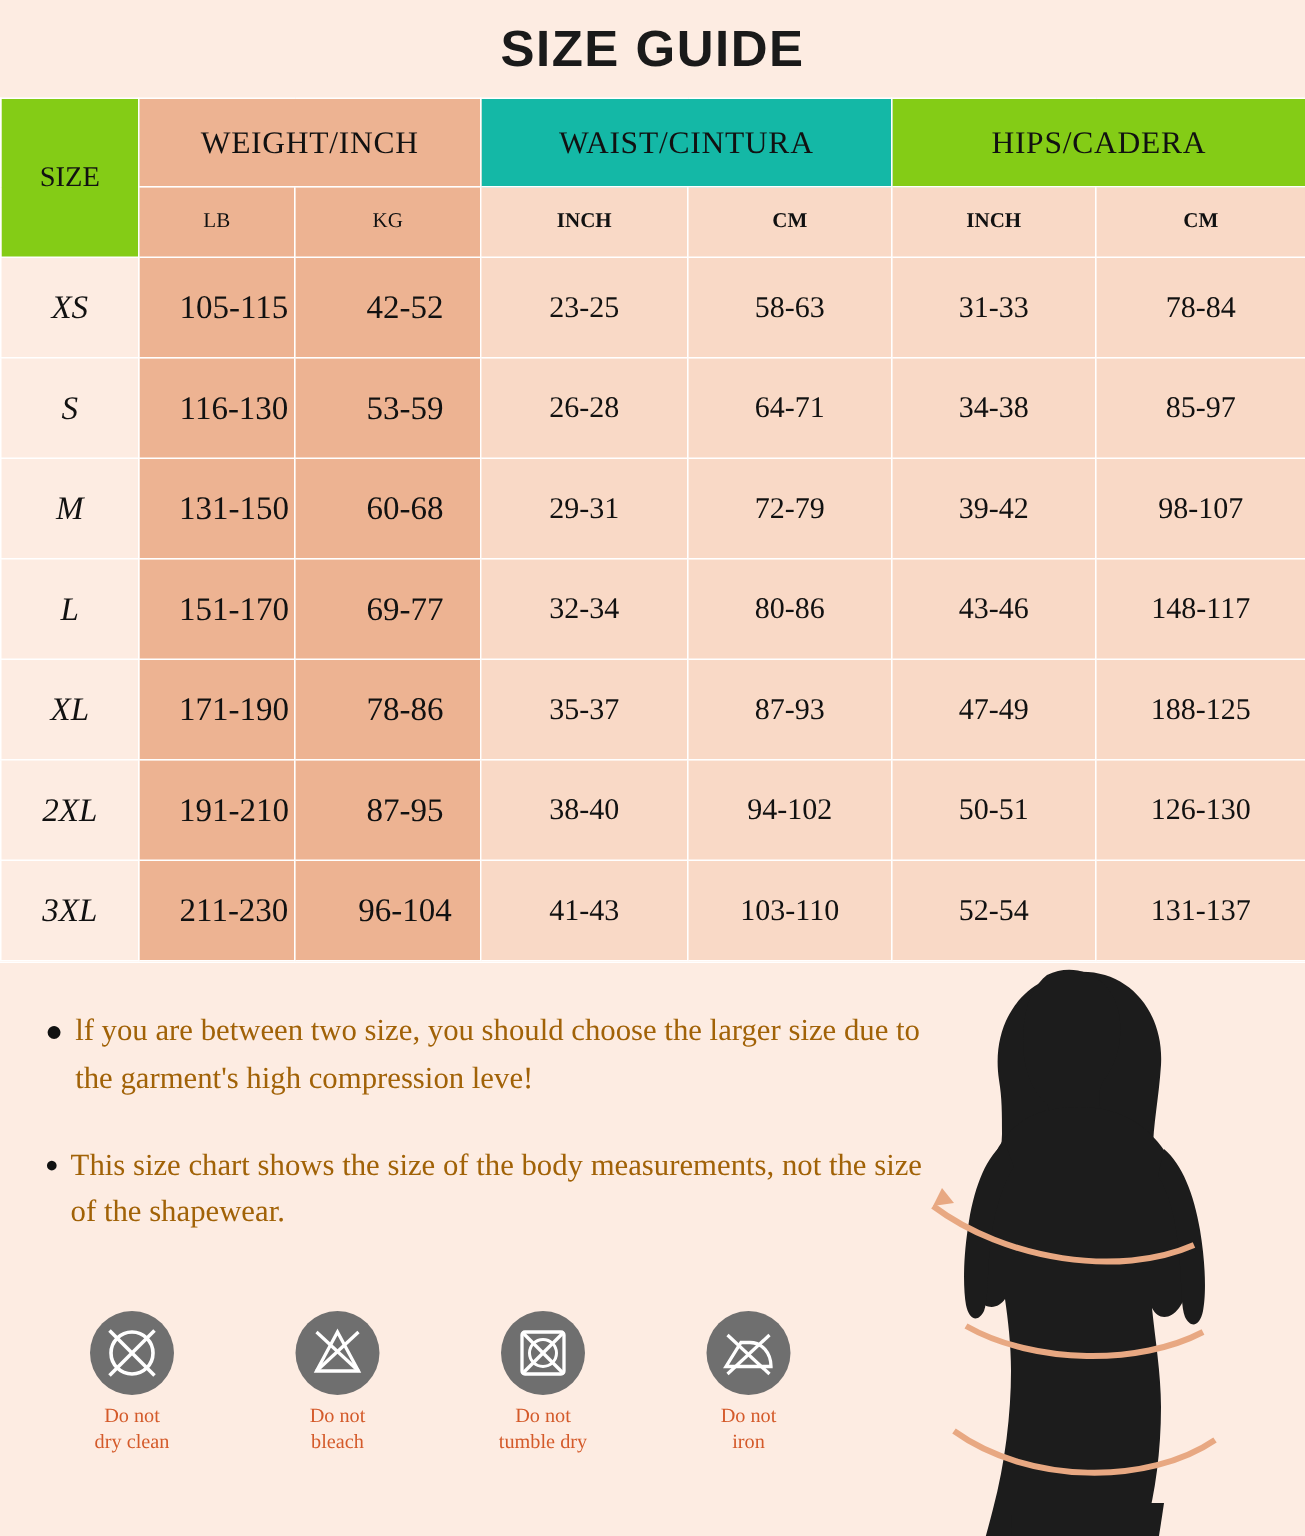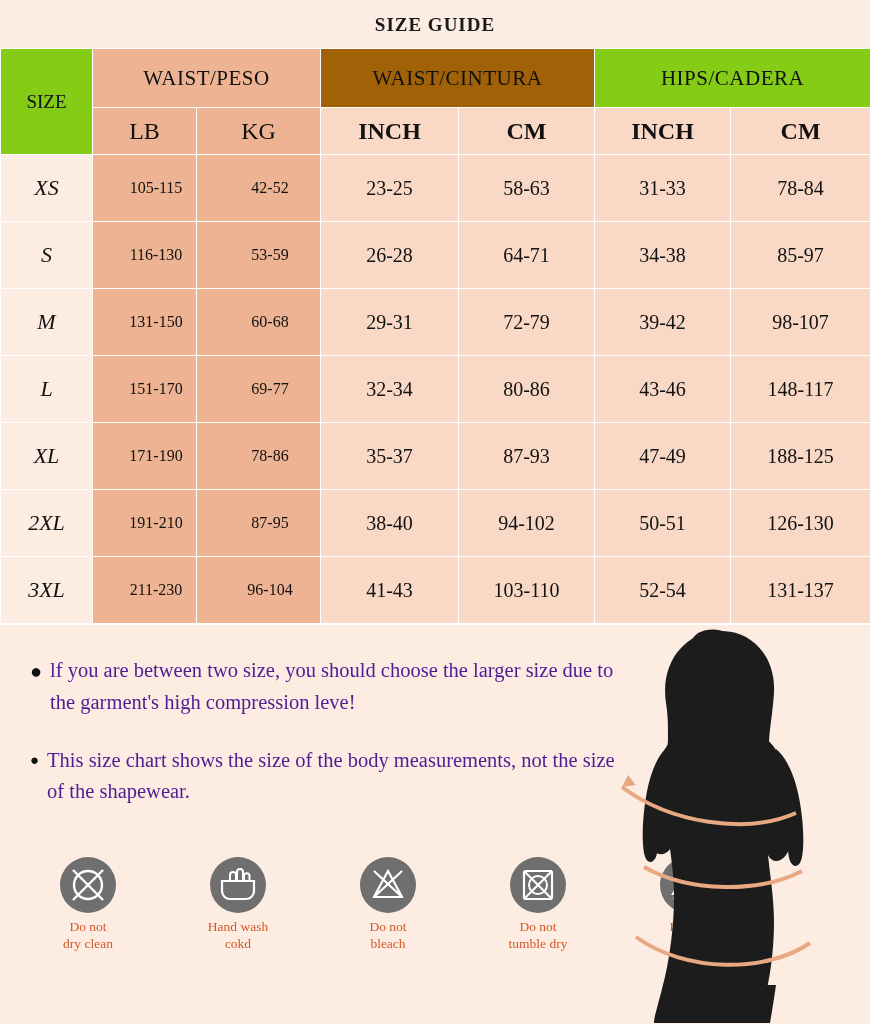"SIZE GUIDE" .title { font-family: Liberation Serif, serif -> Liberation Sans, sans-serif; font-size: 19px -> 34px }
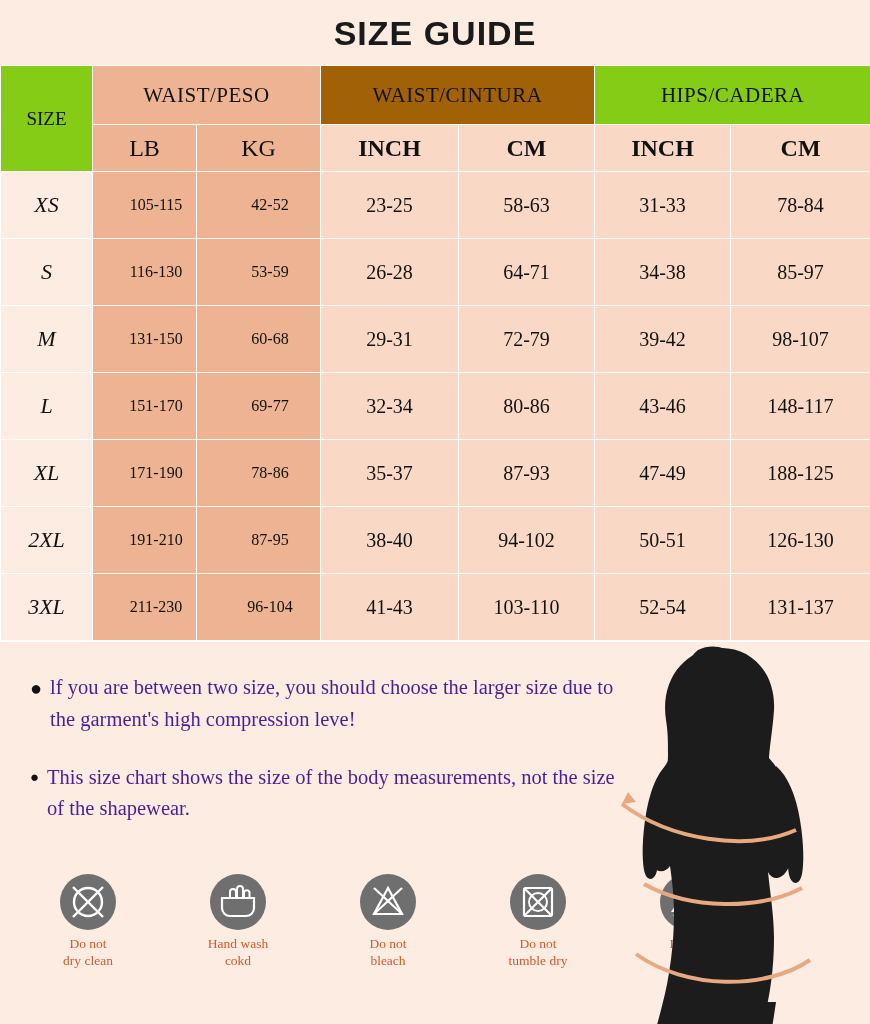"WAIST/PESO" th.grp-head { text: WAIST/PESO -> WEIGHT/INCH }
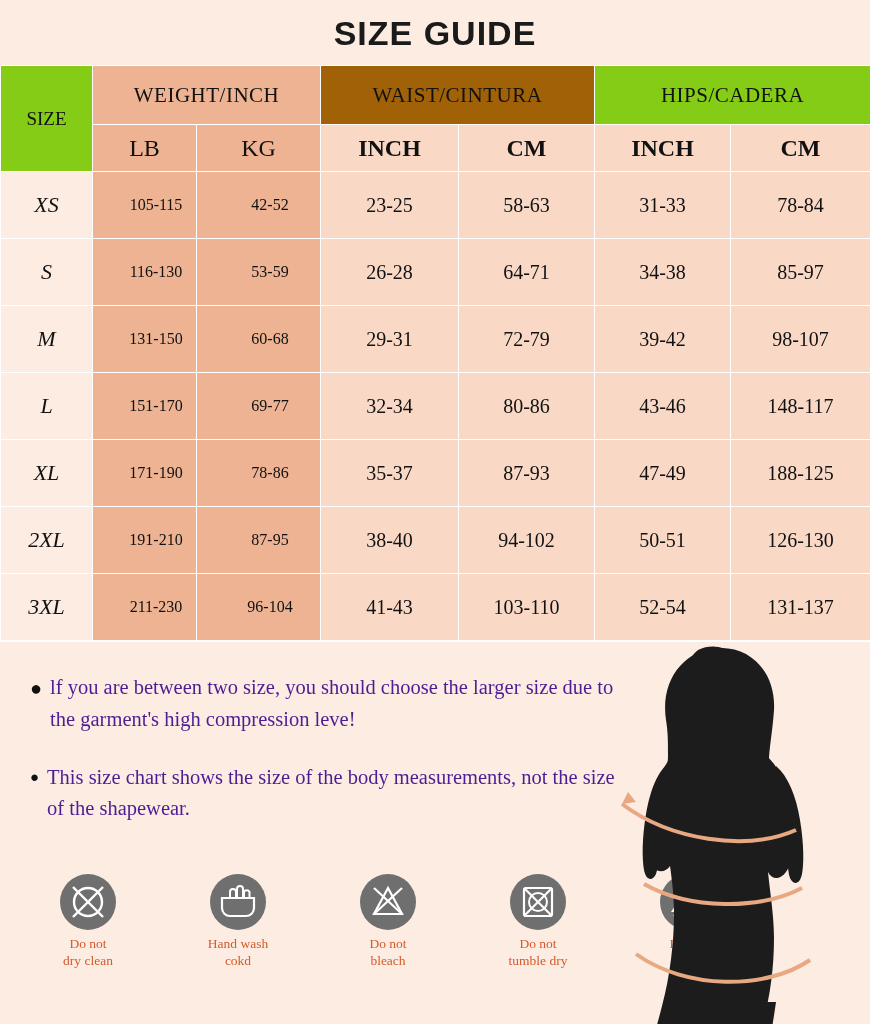"WAIST/CINTURA" th.grp-head { background: #a16207 -> #14b8a6 }
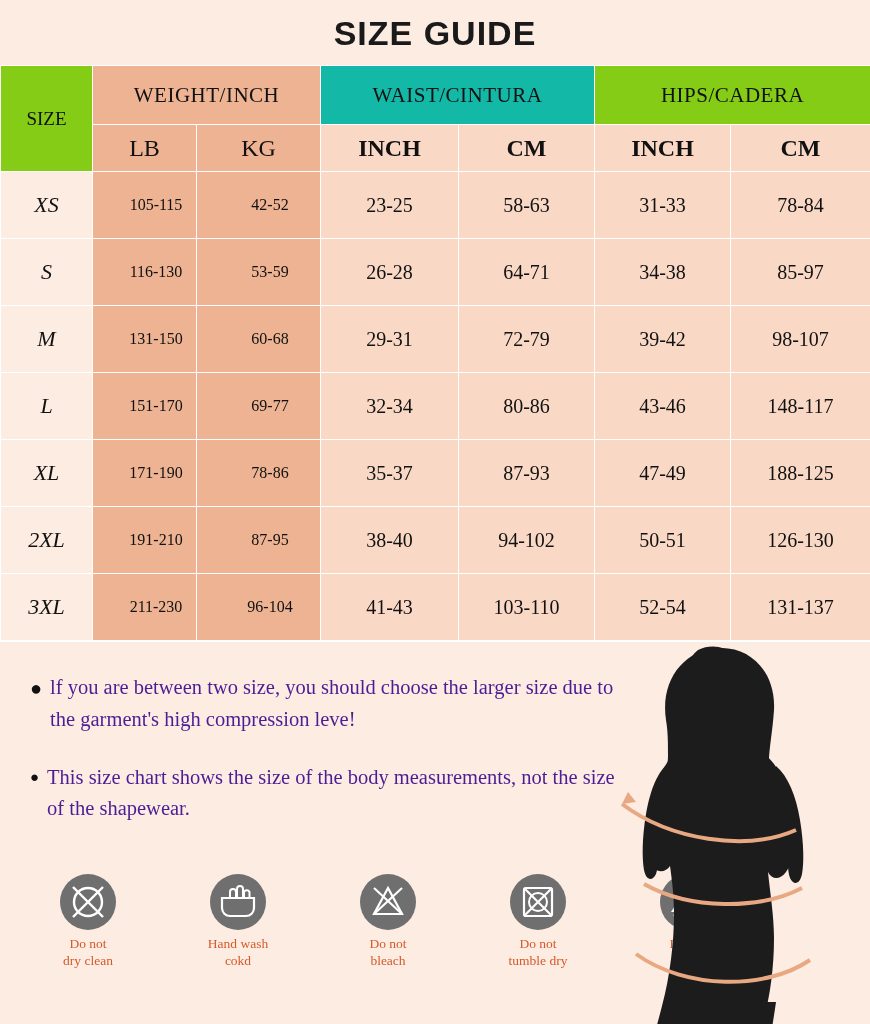"LB" .sub-head { font-size: 24px -> 14px }
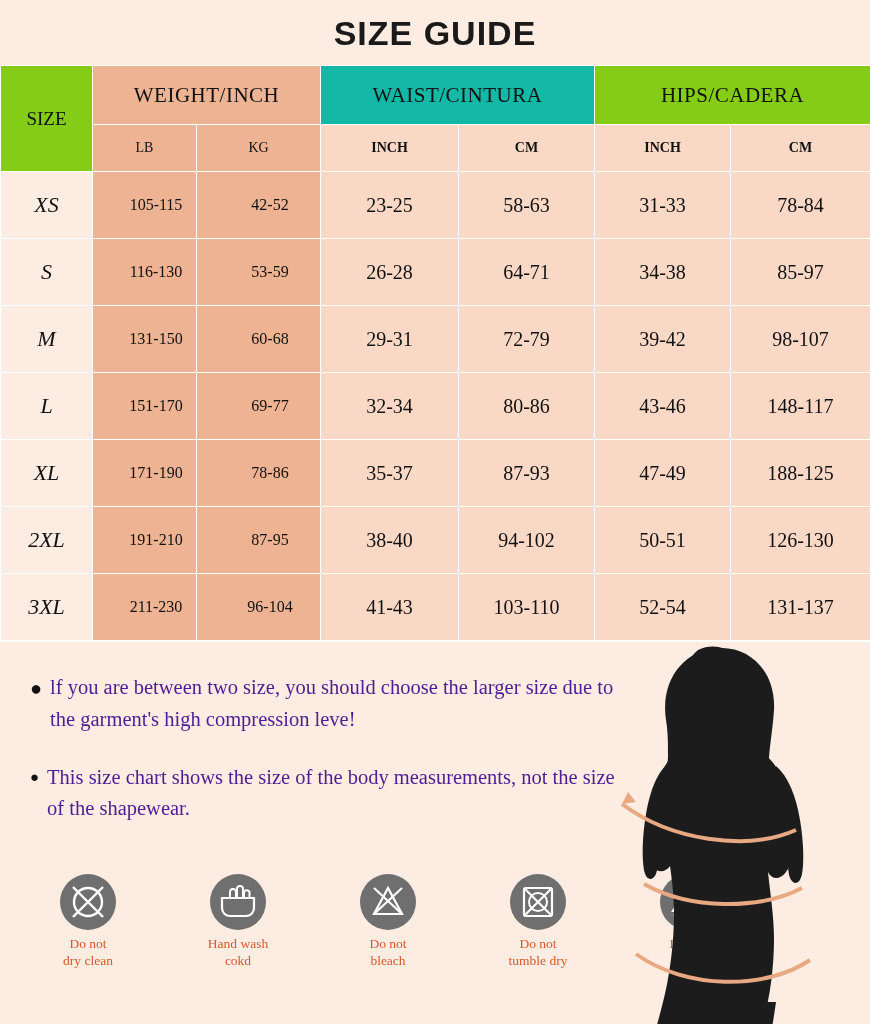"105-115" td.weight-cell { font-size: 16px -> 22px }
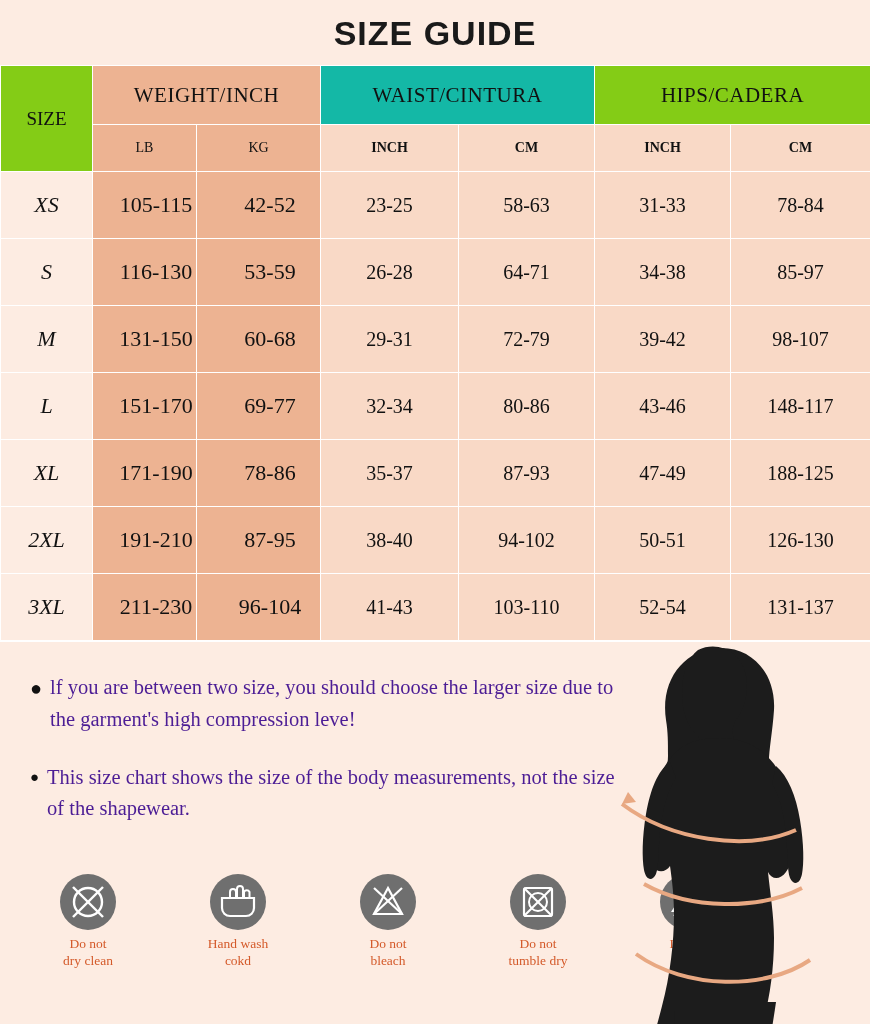"lf you are between two" .note-text { color: #4c1d95 -> #a16207 }
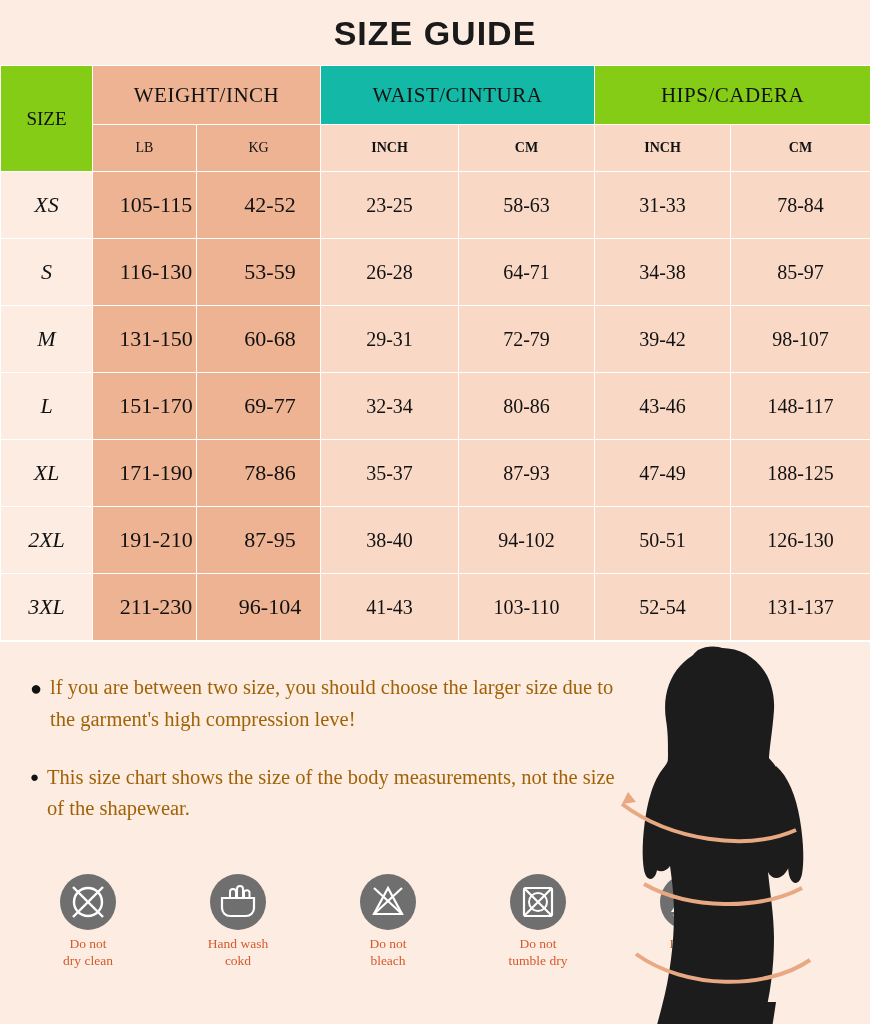"Do not" .care-row { gap: 46px -> 33px }
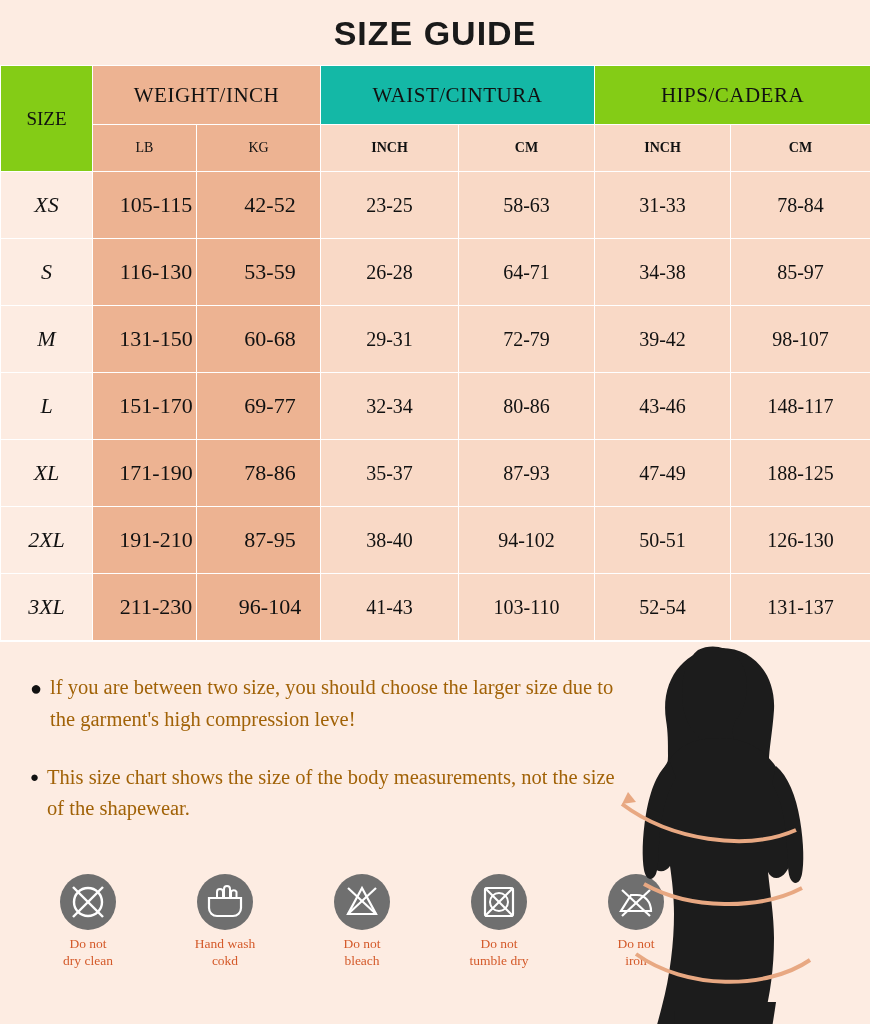"Hand wash" div.care-item { html: <div> <div> <svg> <path></path> <path></path> <path></path> <path></path> </svg> </div> <div>Hand wash cokd</div> </div> -> none }
